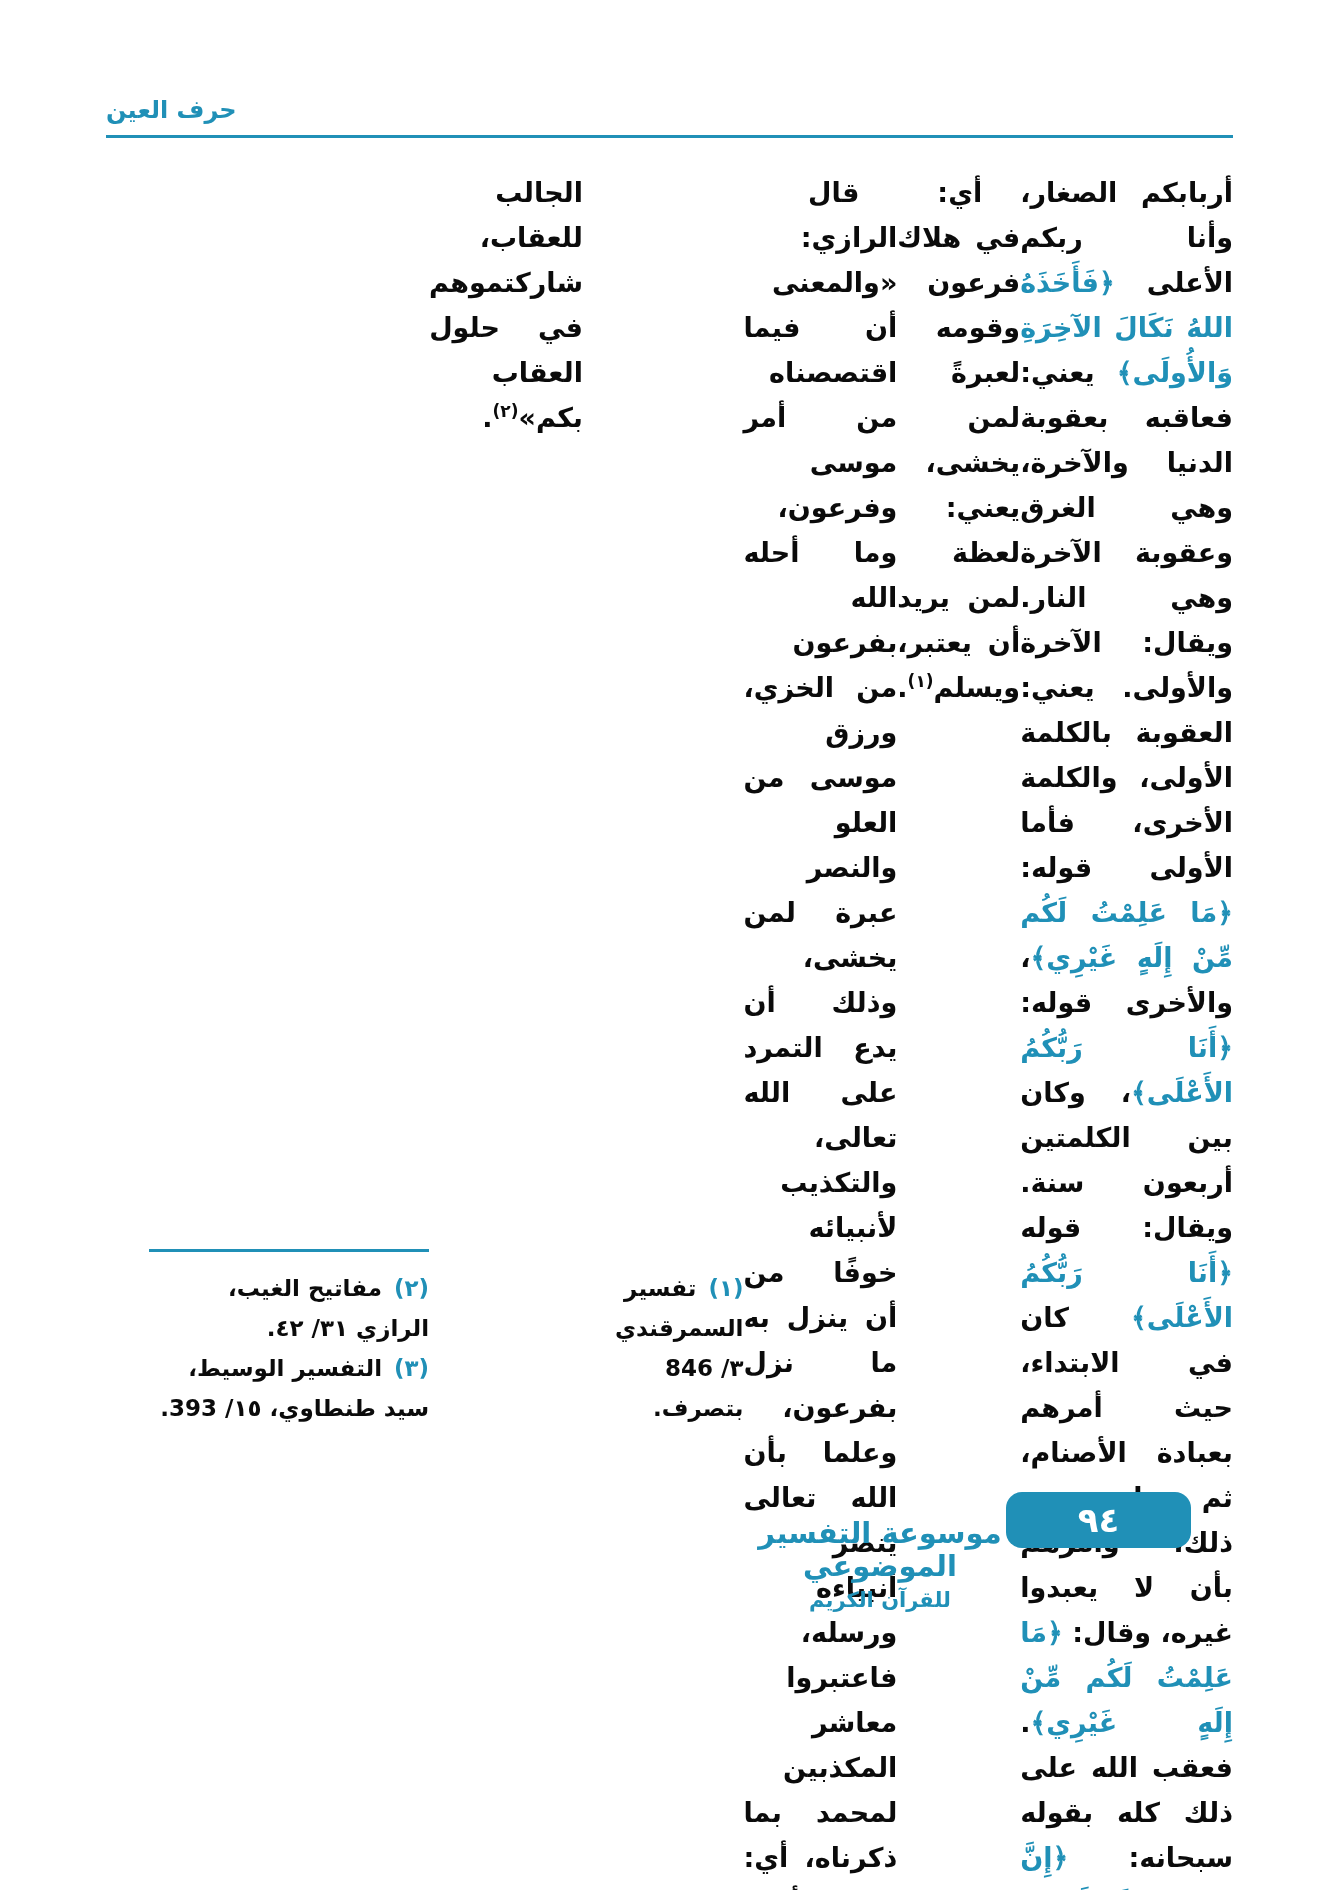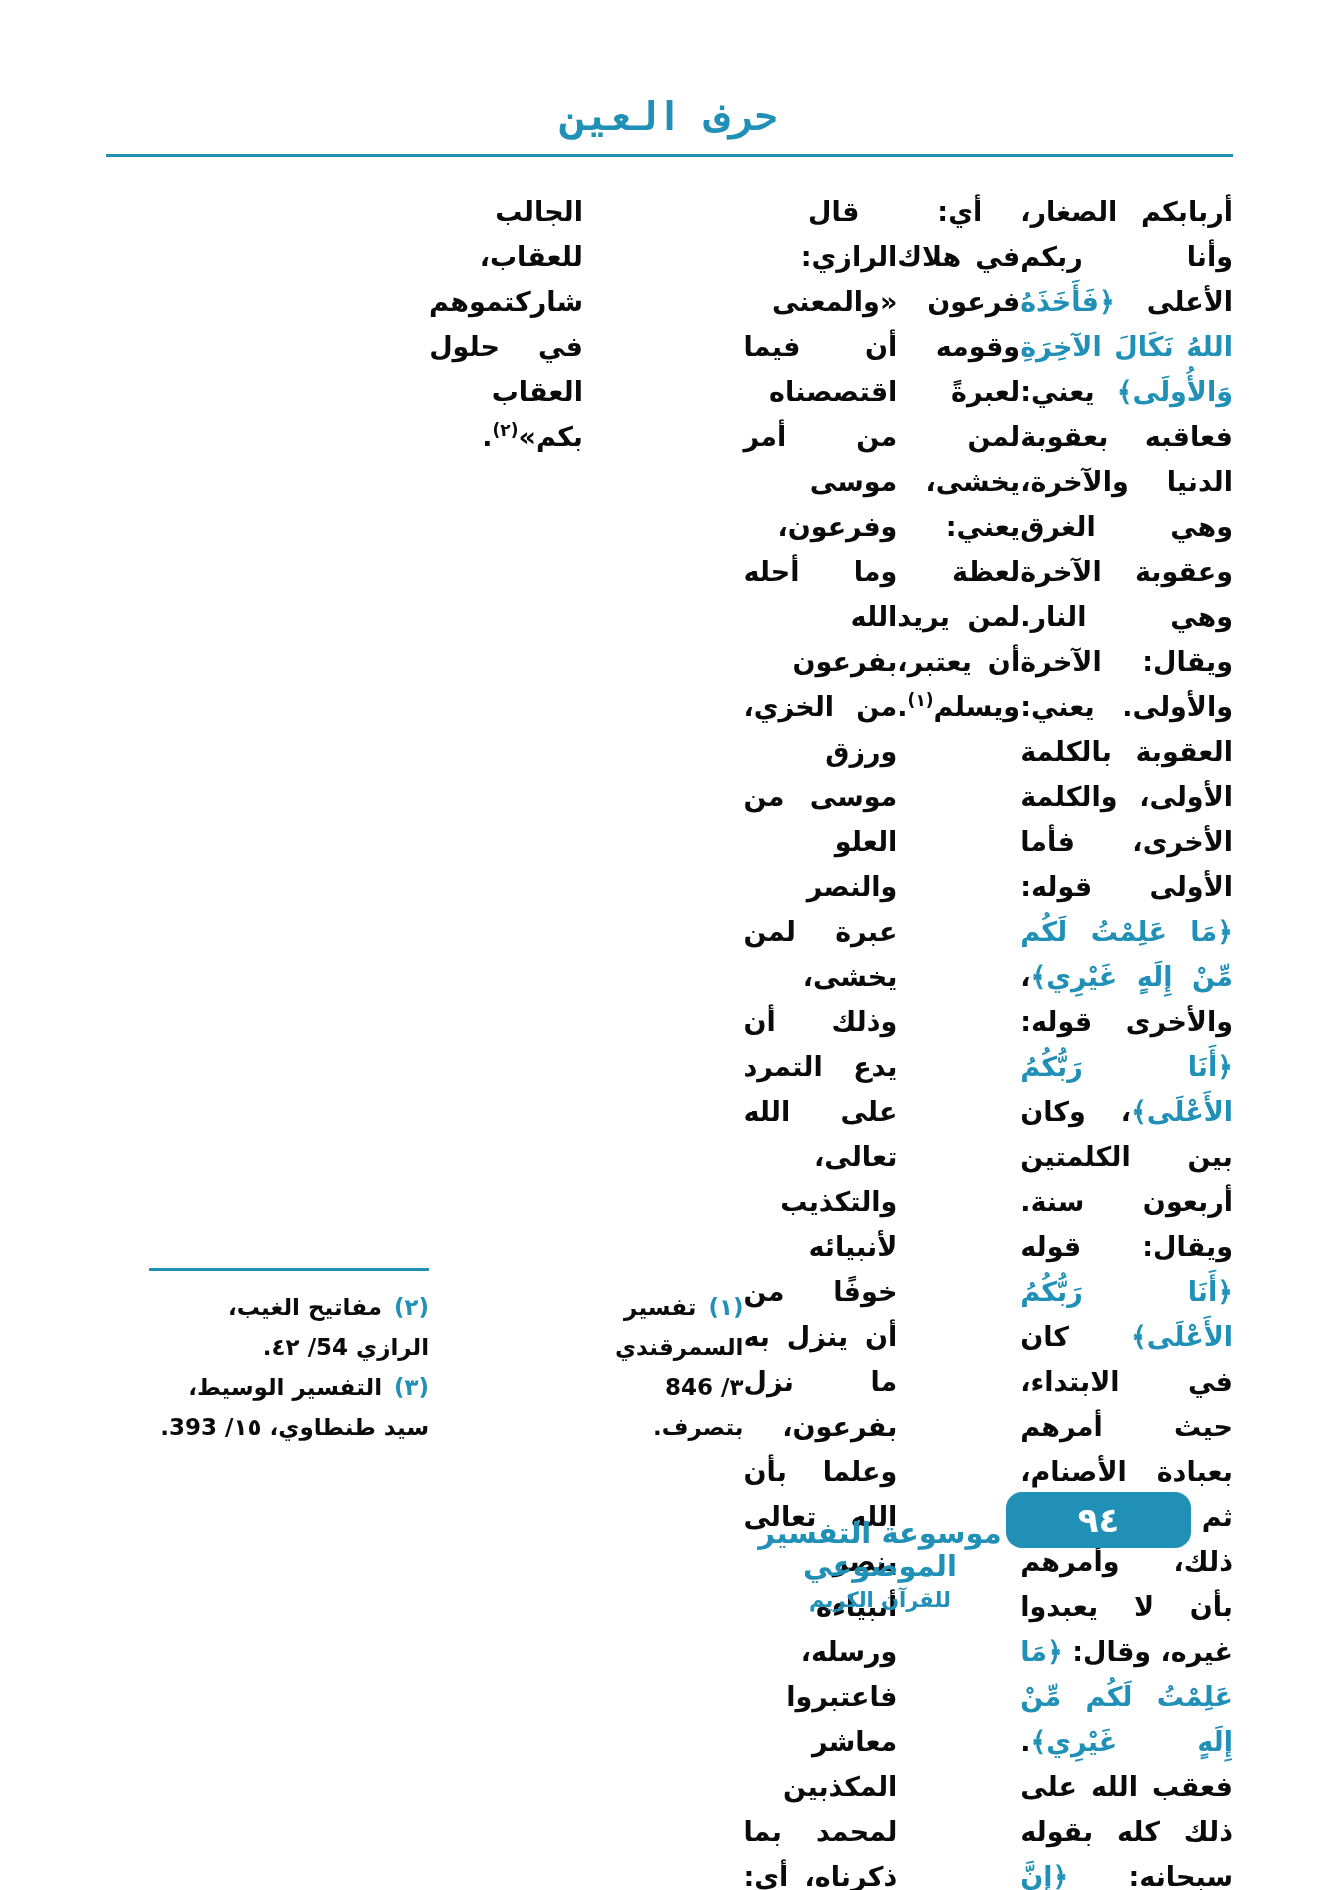"حرف العين" .header-title { font-family: Liberation Mono, monospace -> none; font-size: 40px -> 24px; text-align: center -> left }
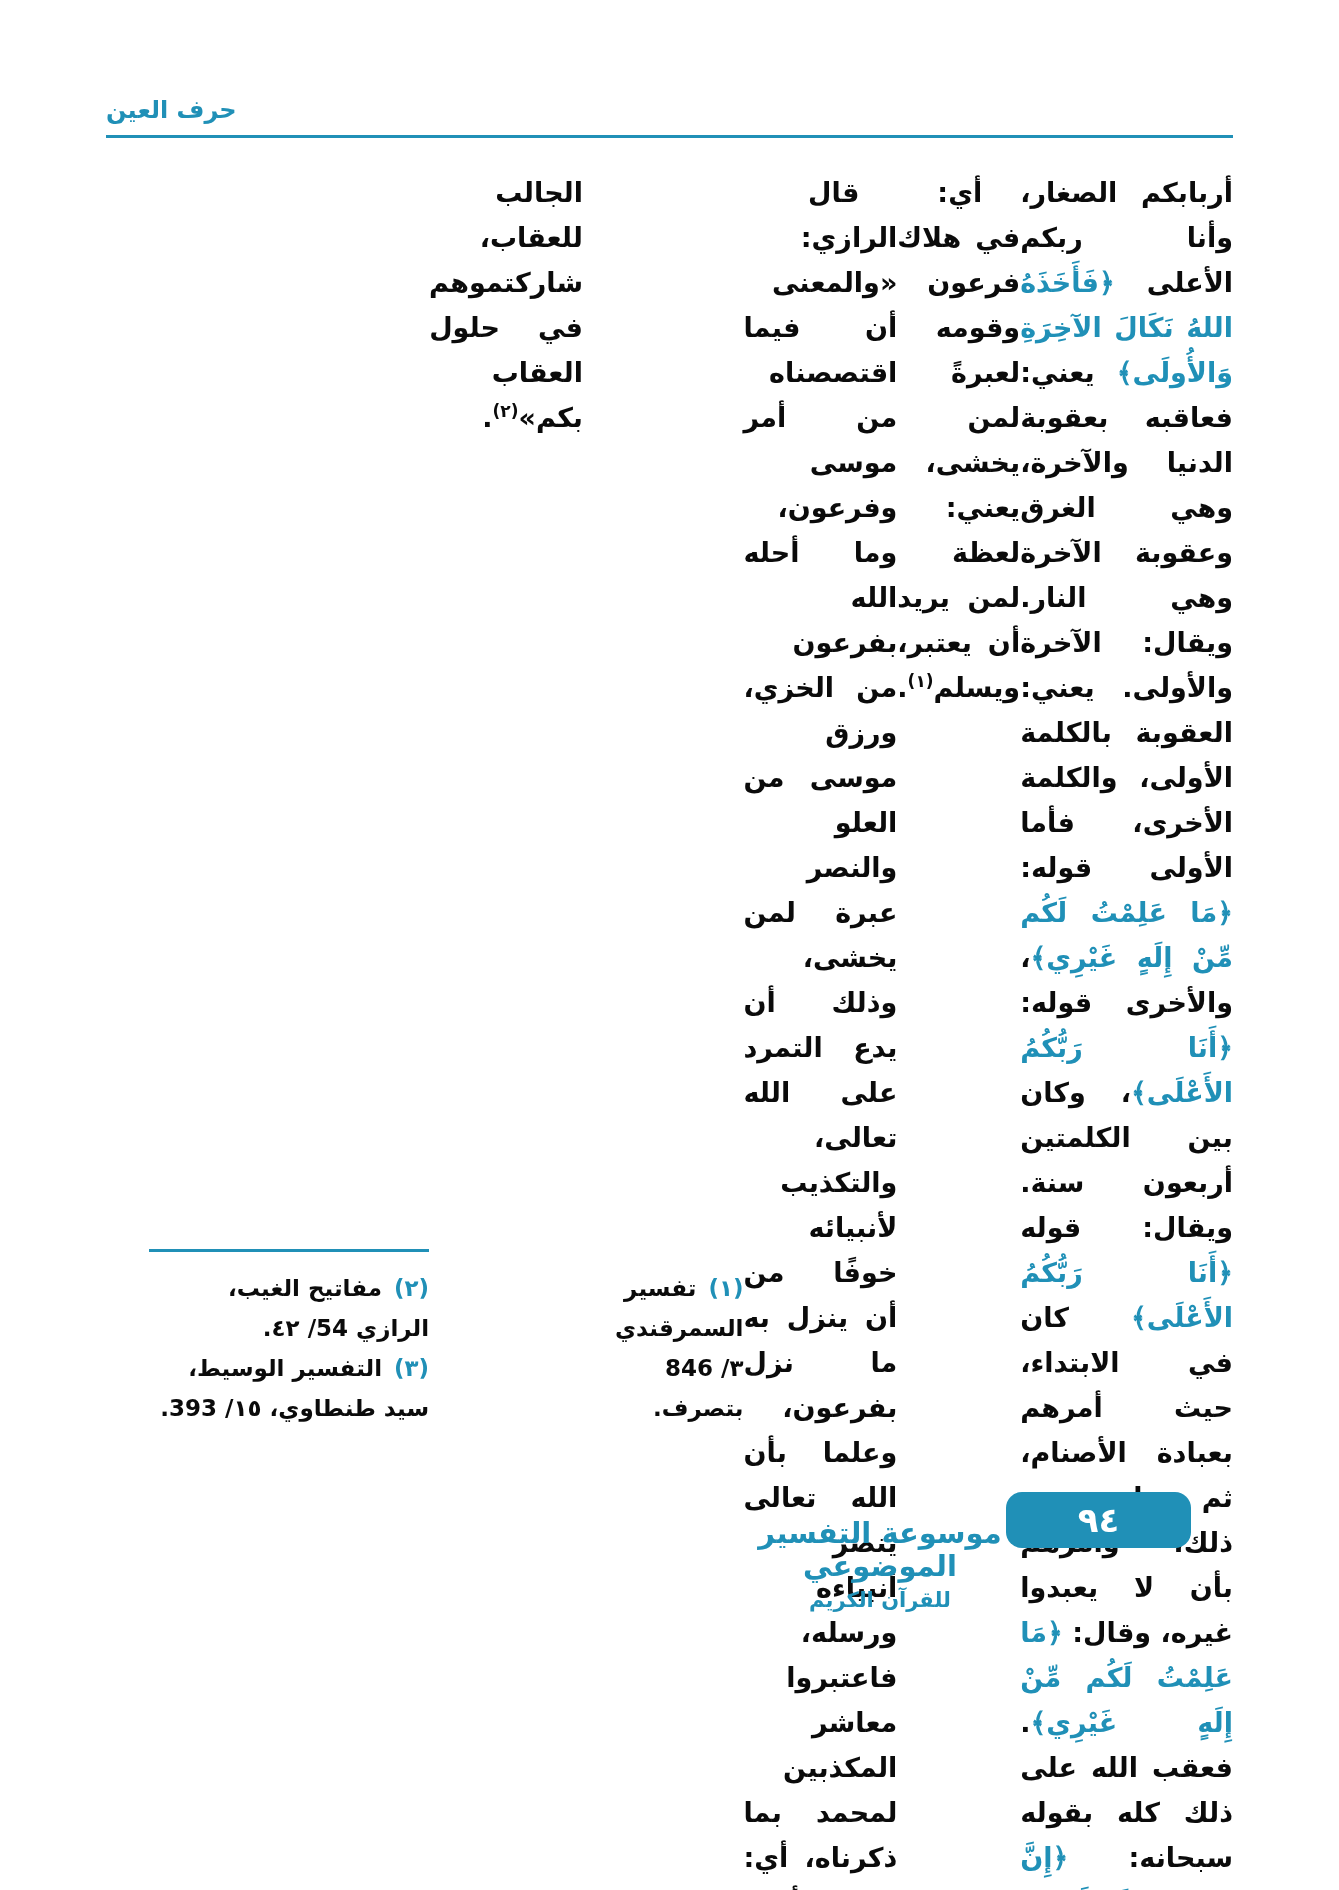"مفاتيح الغيب، الرازي 54/ ٤٢." span { text: 54/ -> ٣١/ }
